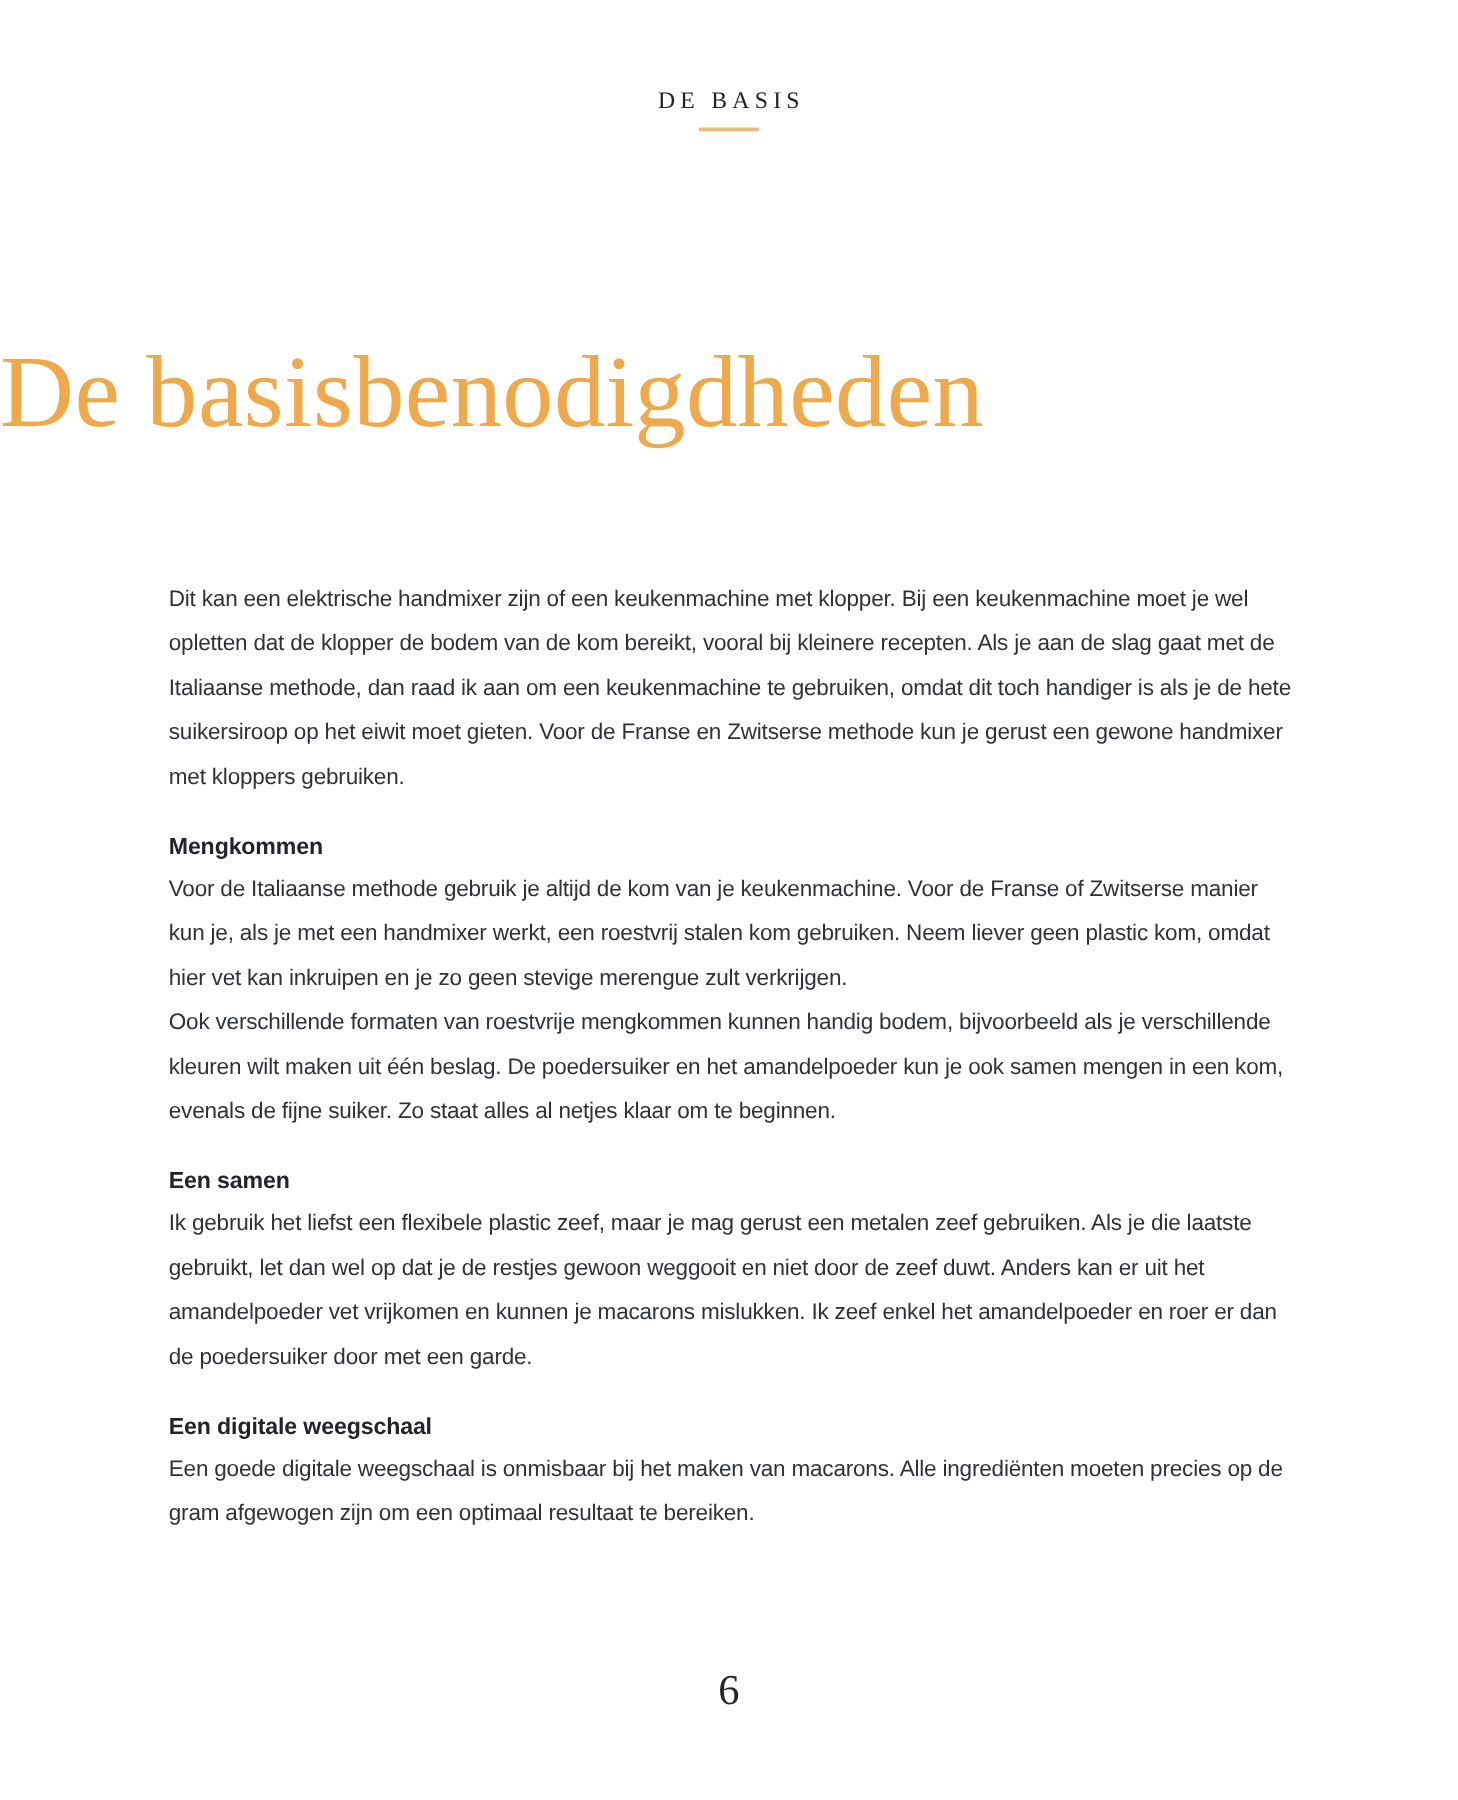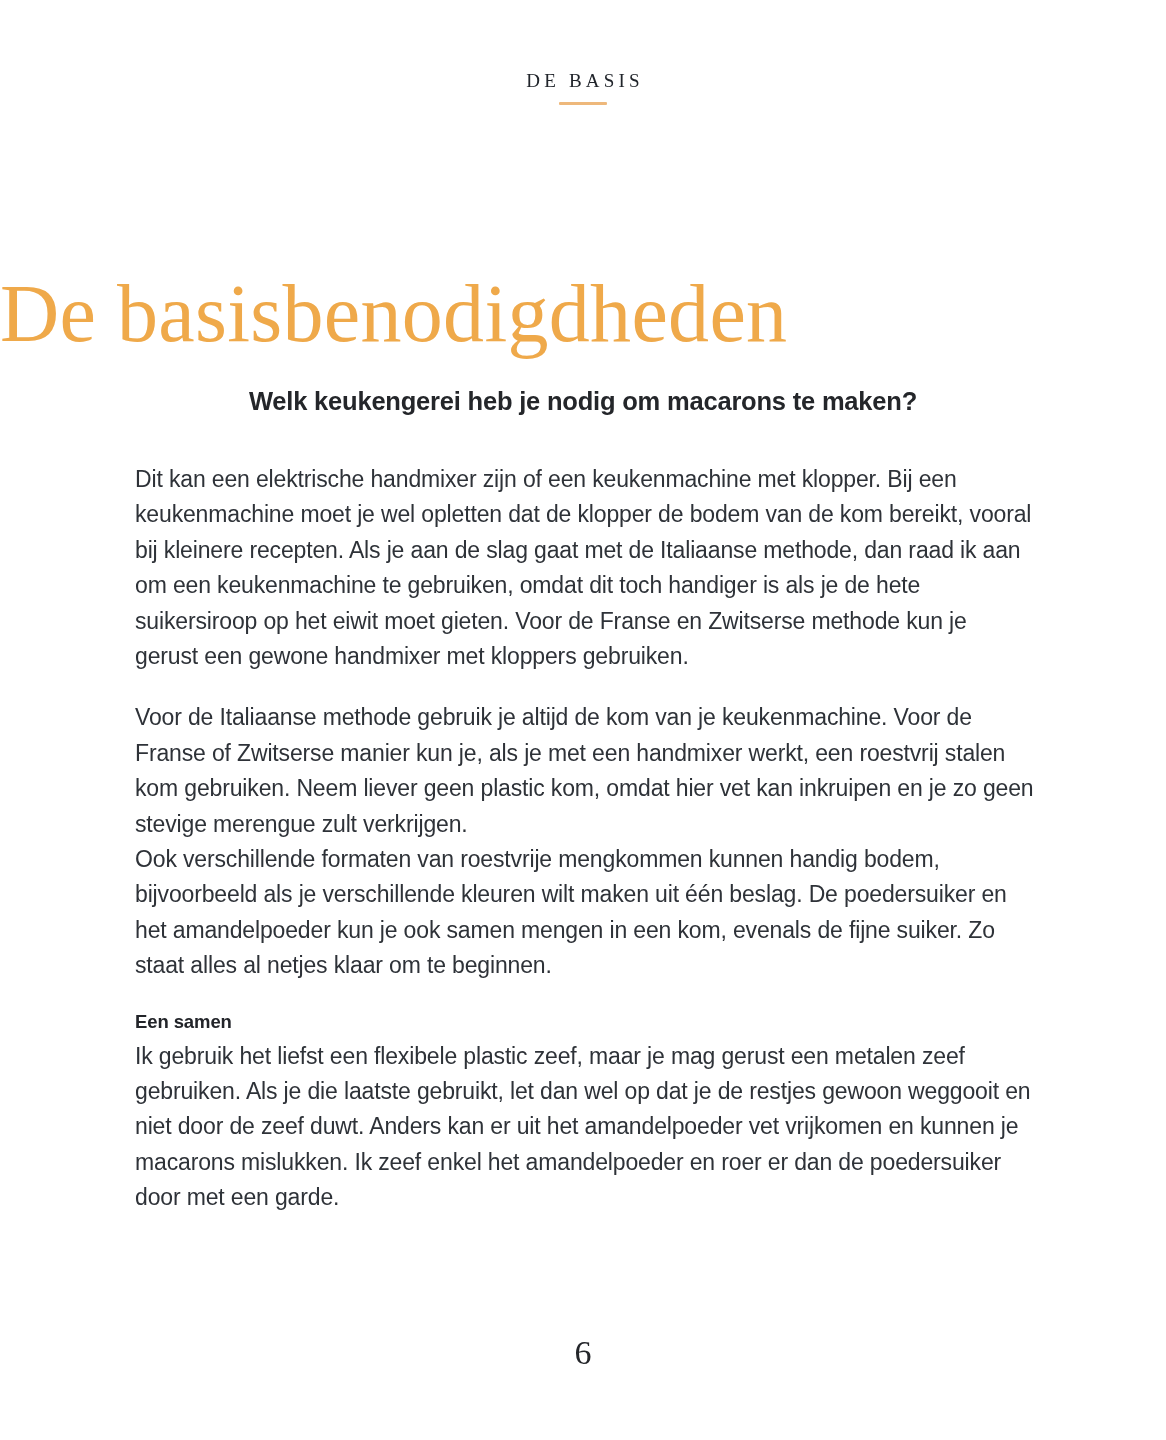"Welk keukengerei heb je nodig" h2.subtitle { html: <h2>Welk keukengerei heb je nodig om macarons te maken?</h2> -> none }
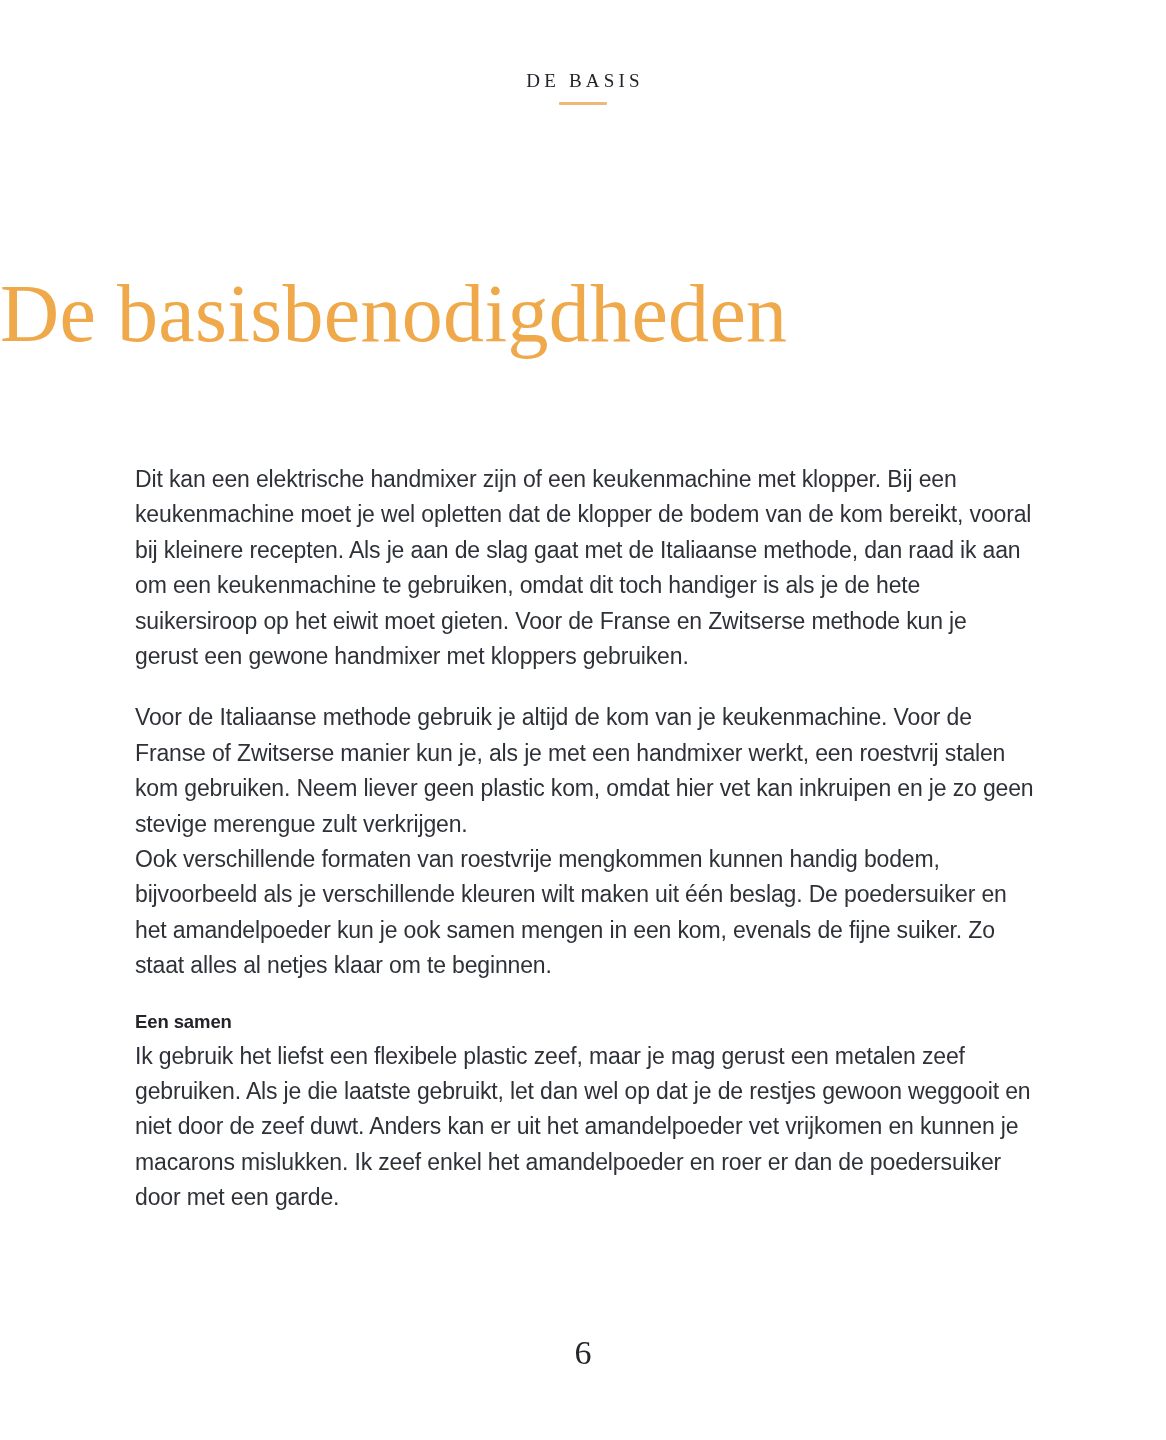"Dit kan een elektrische handmixer" .section-para { font-size: 23px -> 18px }
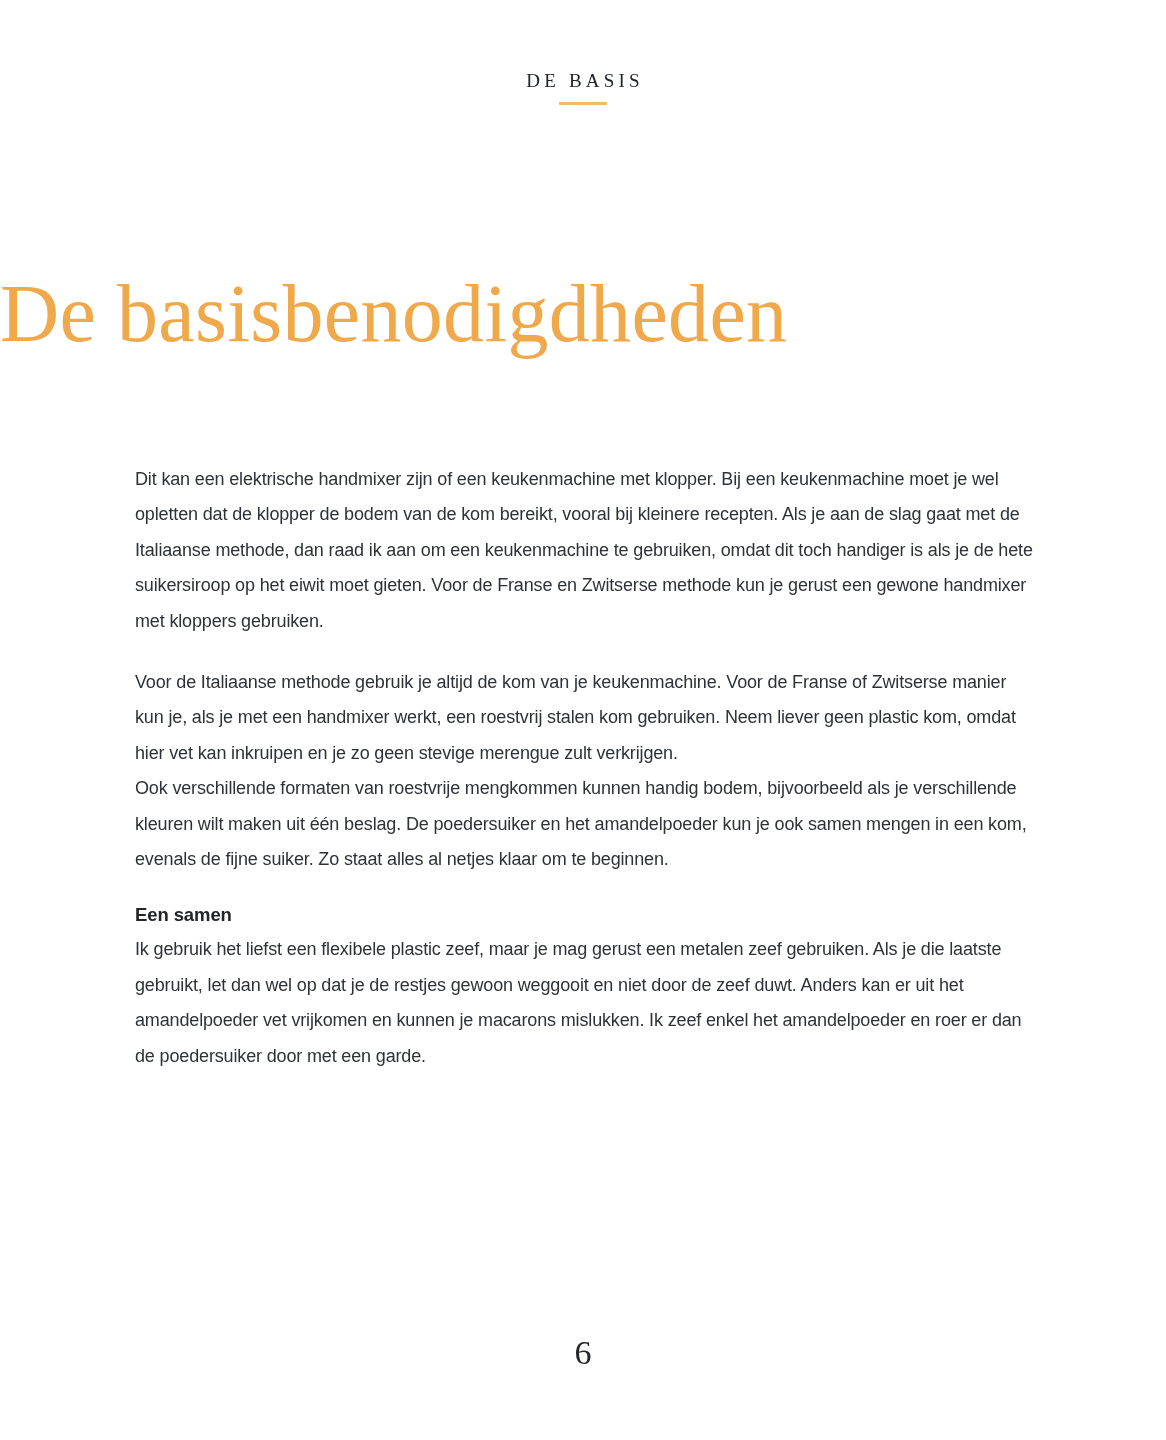"Mengkommen" h3.section-heading { html: none -> <h3>Mengkommen</h3> }
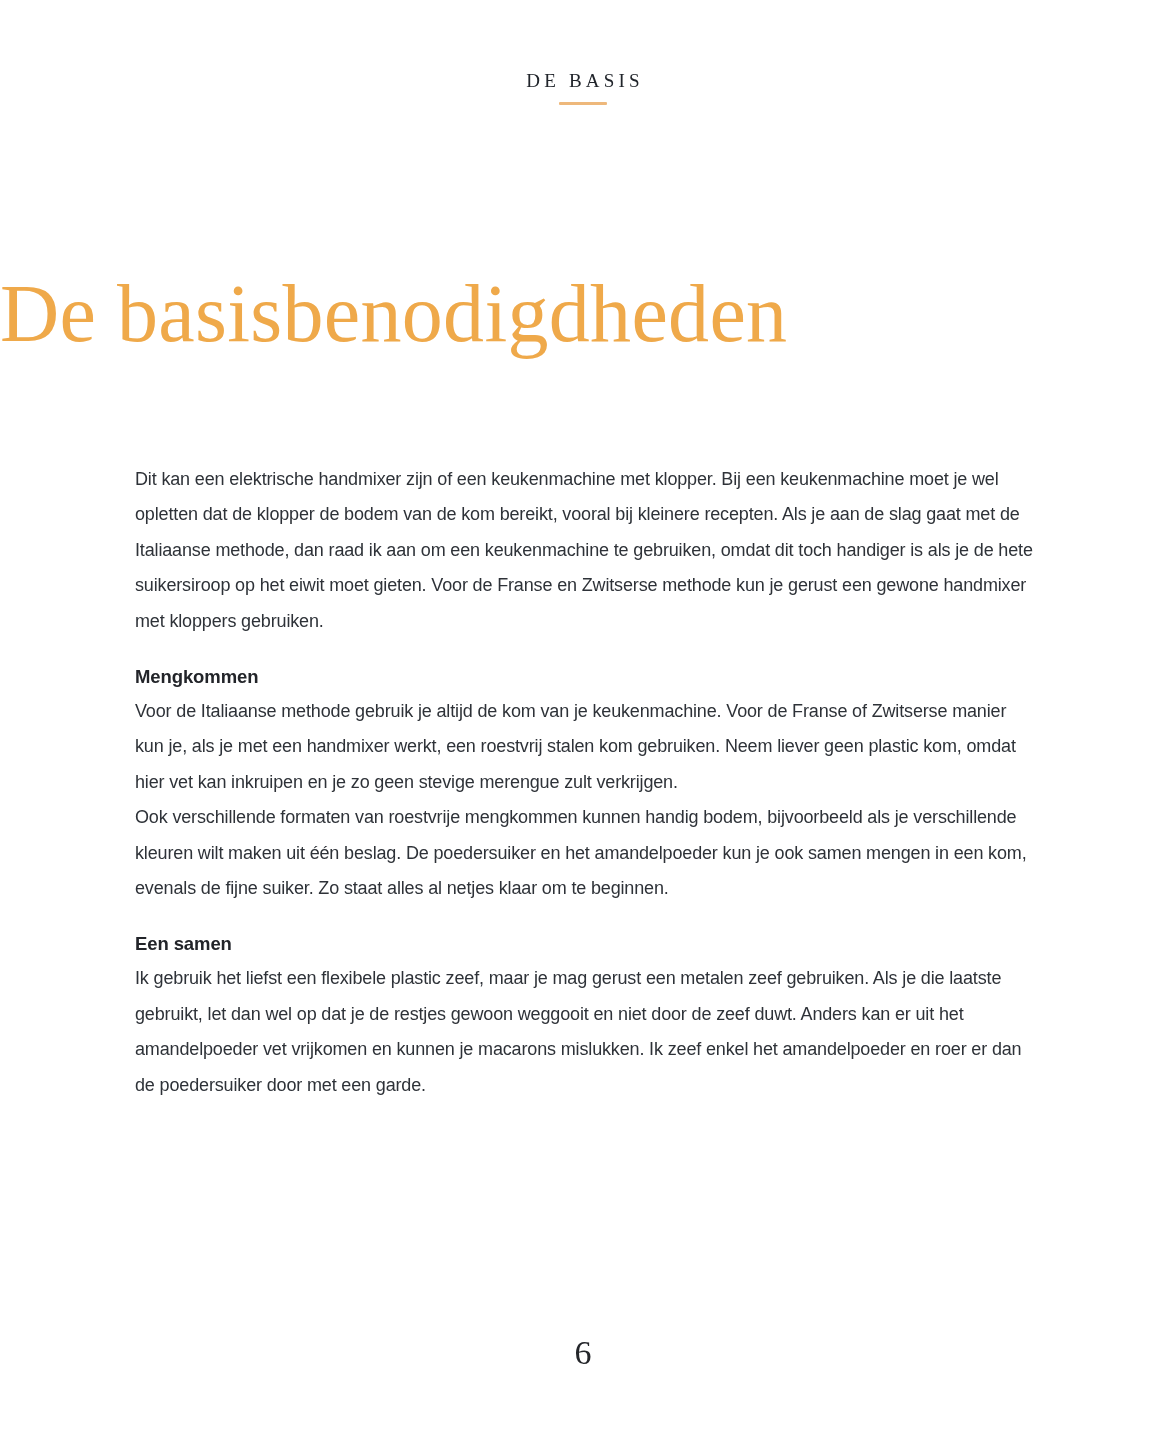"Een digitale weegschaal" section.section { html: none -> <section> <h3>Een digitale weegschaal</h3> <p>Een goede digitale weegschaal is onmisbaar bij het maken van macarons. Alle ingrediënten moeten precies op de gram afgewogen zijn om een optimaal resultaat te bereiken.</p> </section> }
